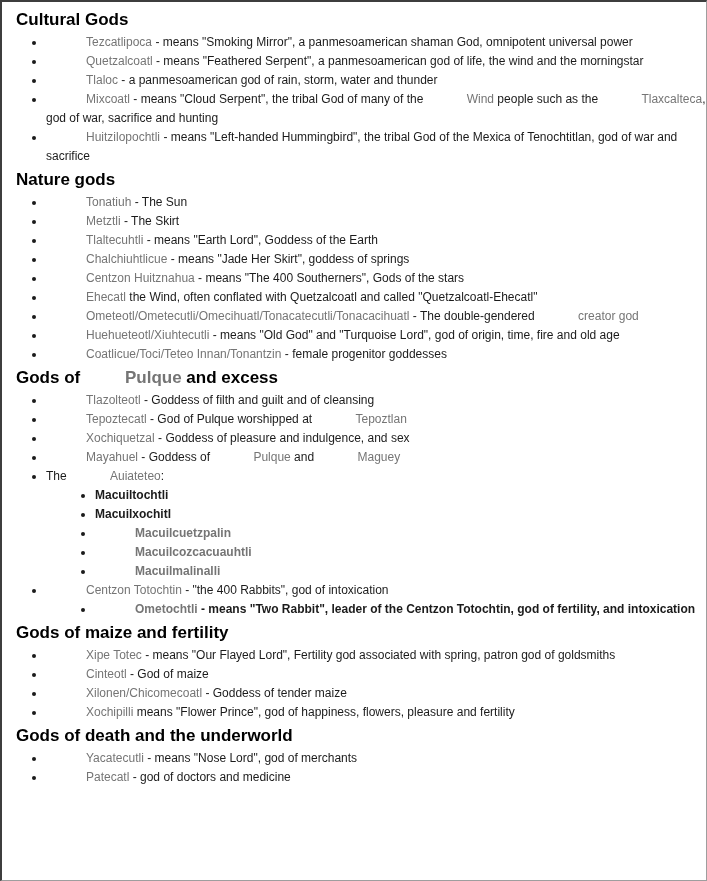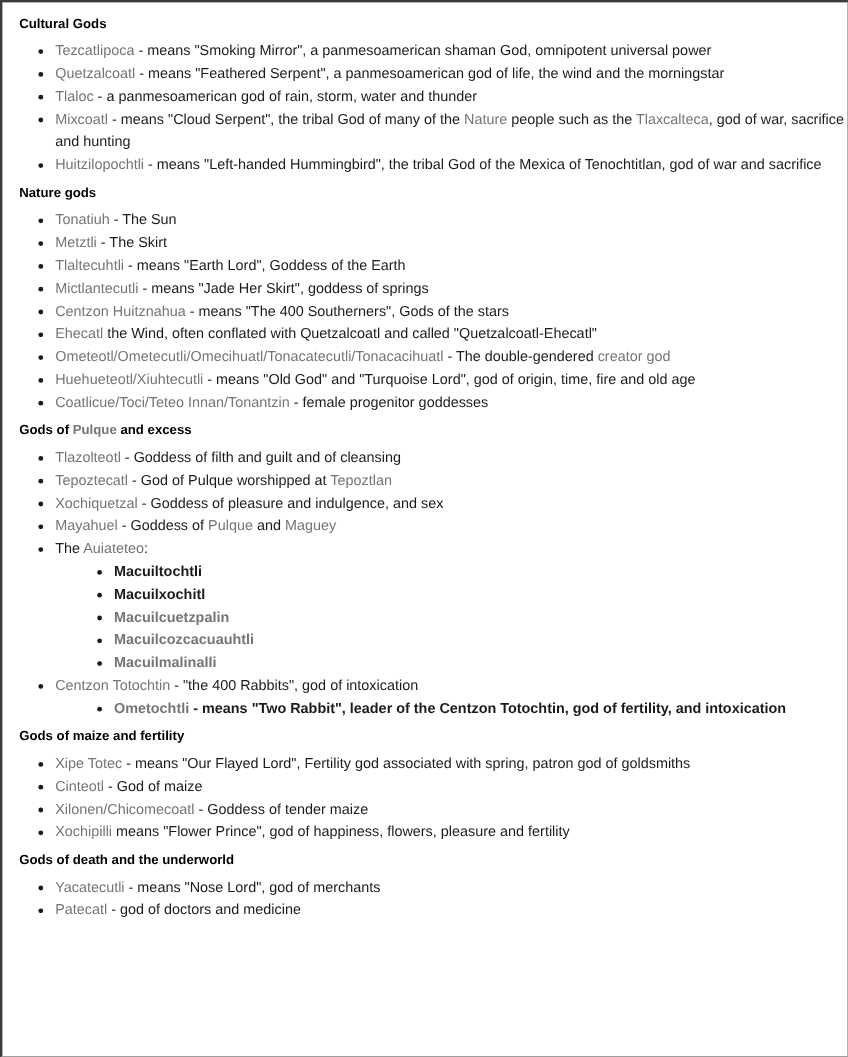"Cultural Gods" h3 { font-size: 11px -> 17px }
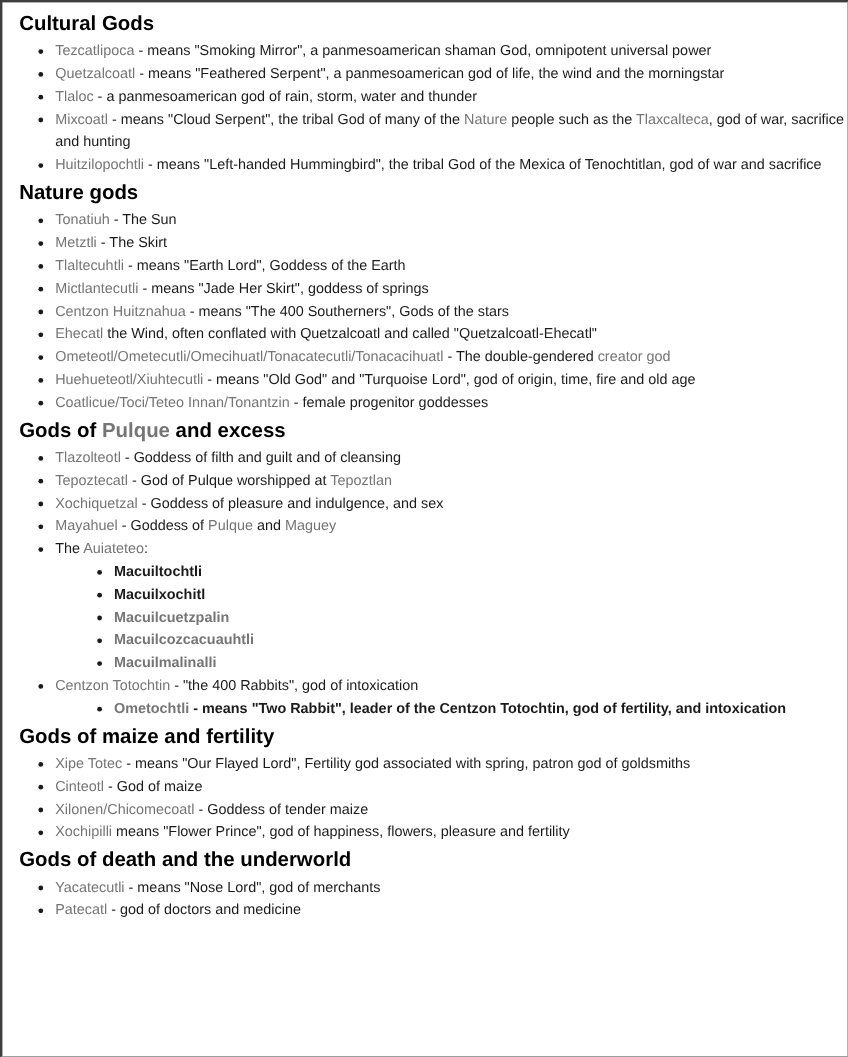"Tezcatlipoca" .lnk { margin-left: none -> 40px }
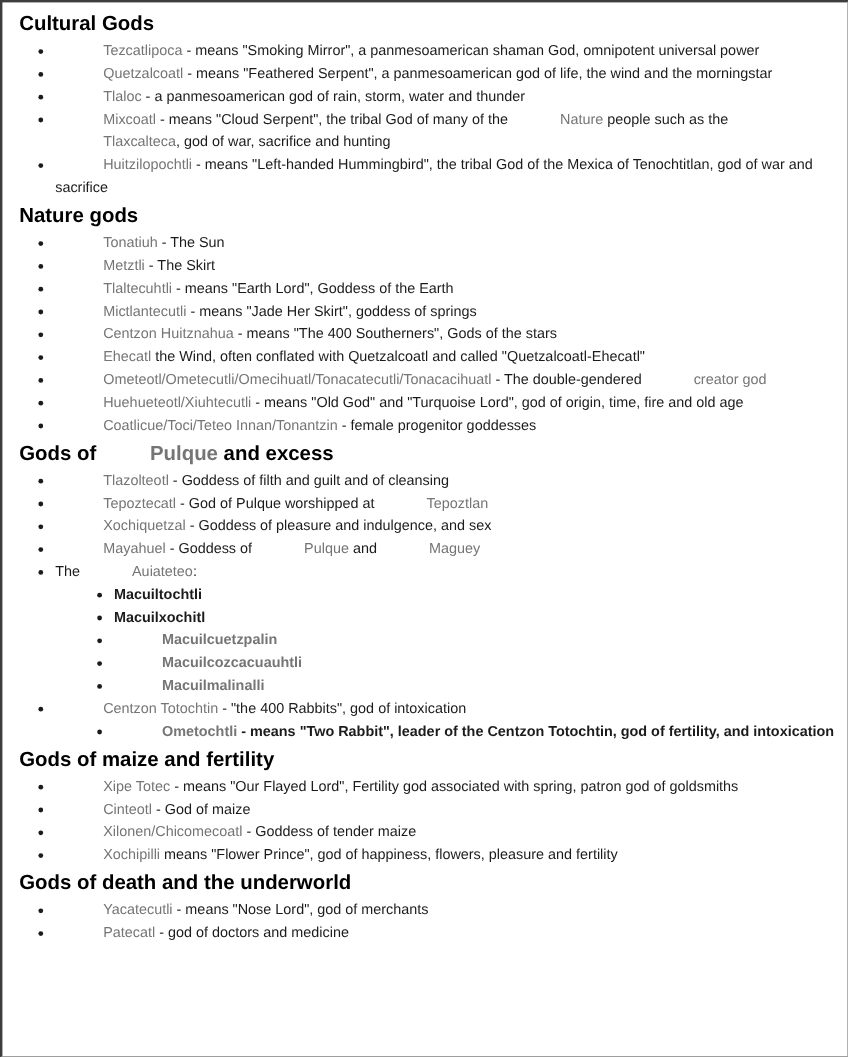"Nature" span.lnk { text: Nature -> Wind }
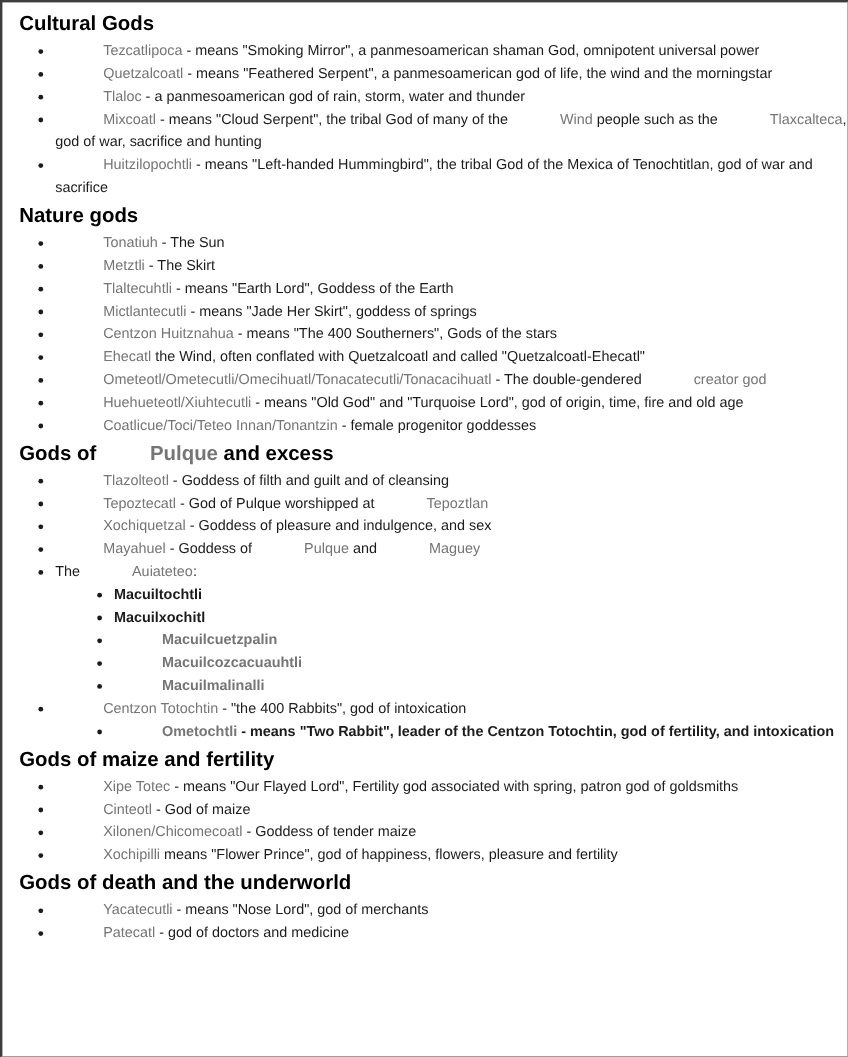"Mictlantecutli" span.lnk { text: Mictlantecutli -> Chalchiuhtlicue }
